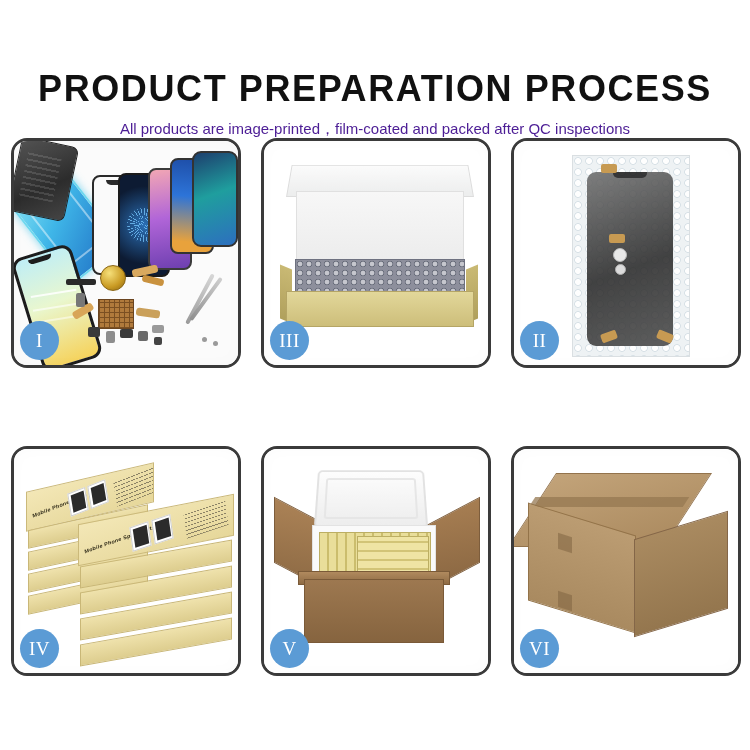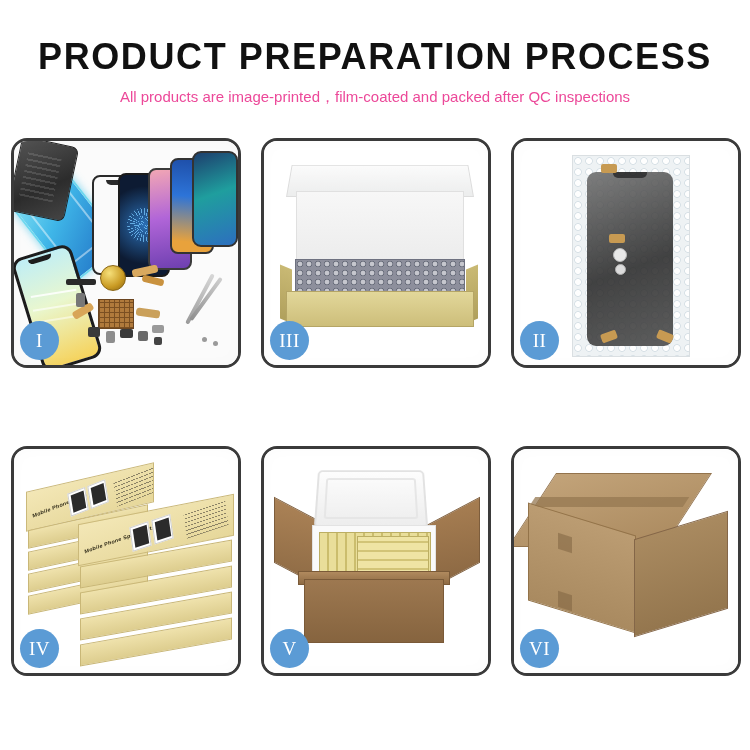"PRODUCT PREPARATION PROCESS" .title { margin-top: none -> 32px }
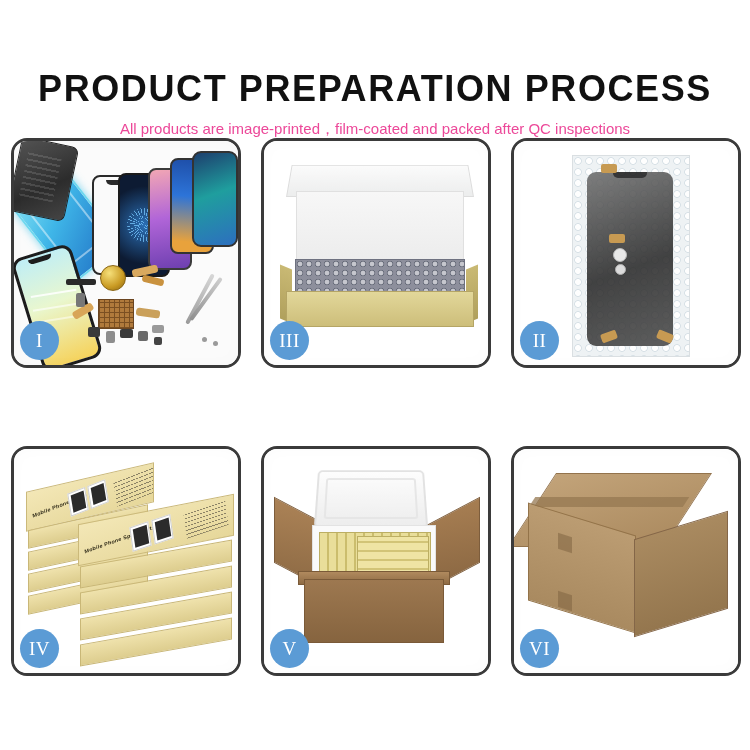"All products are" .subtitle { color: #ec4899 -> #4c1d95 }
